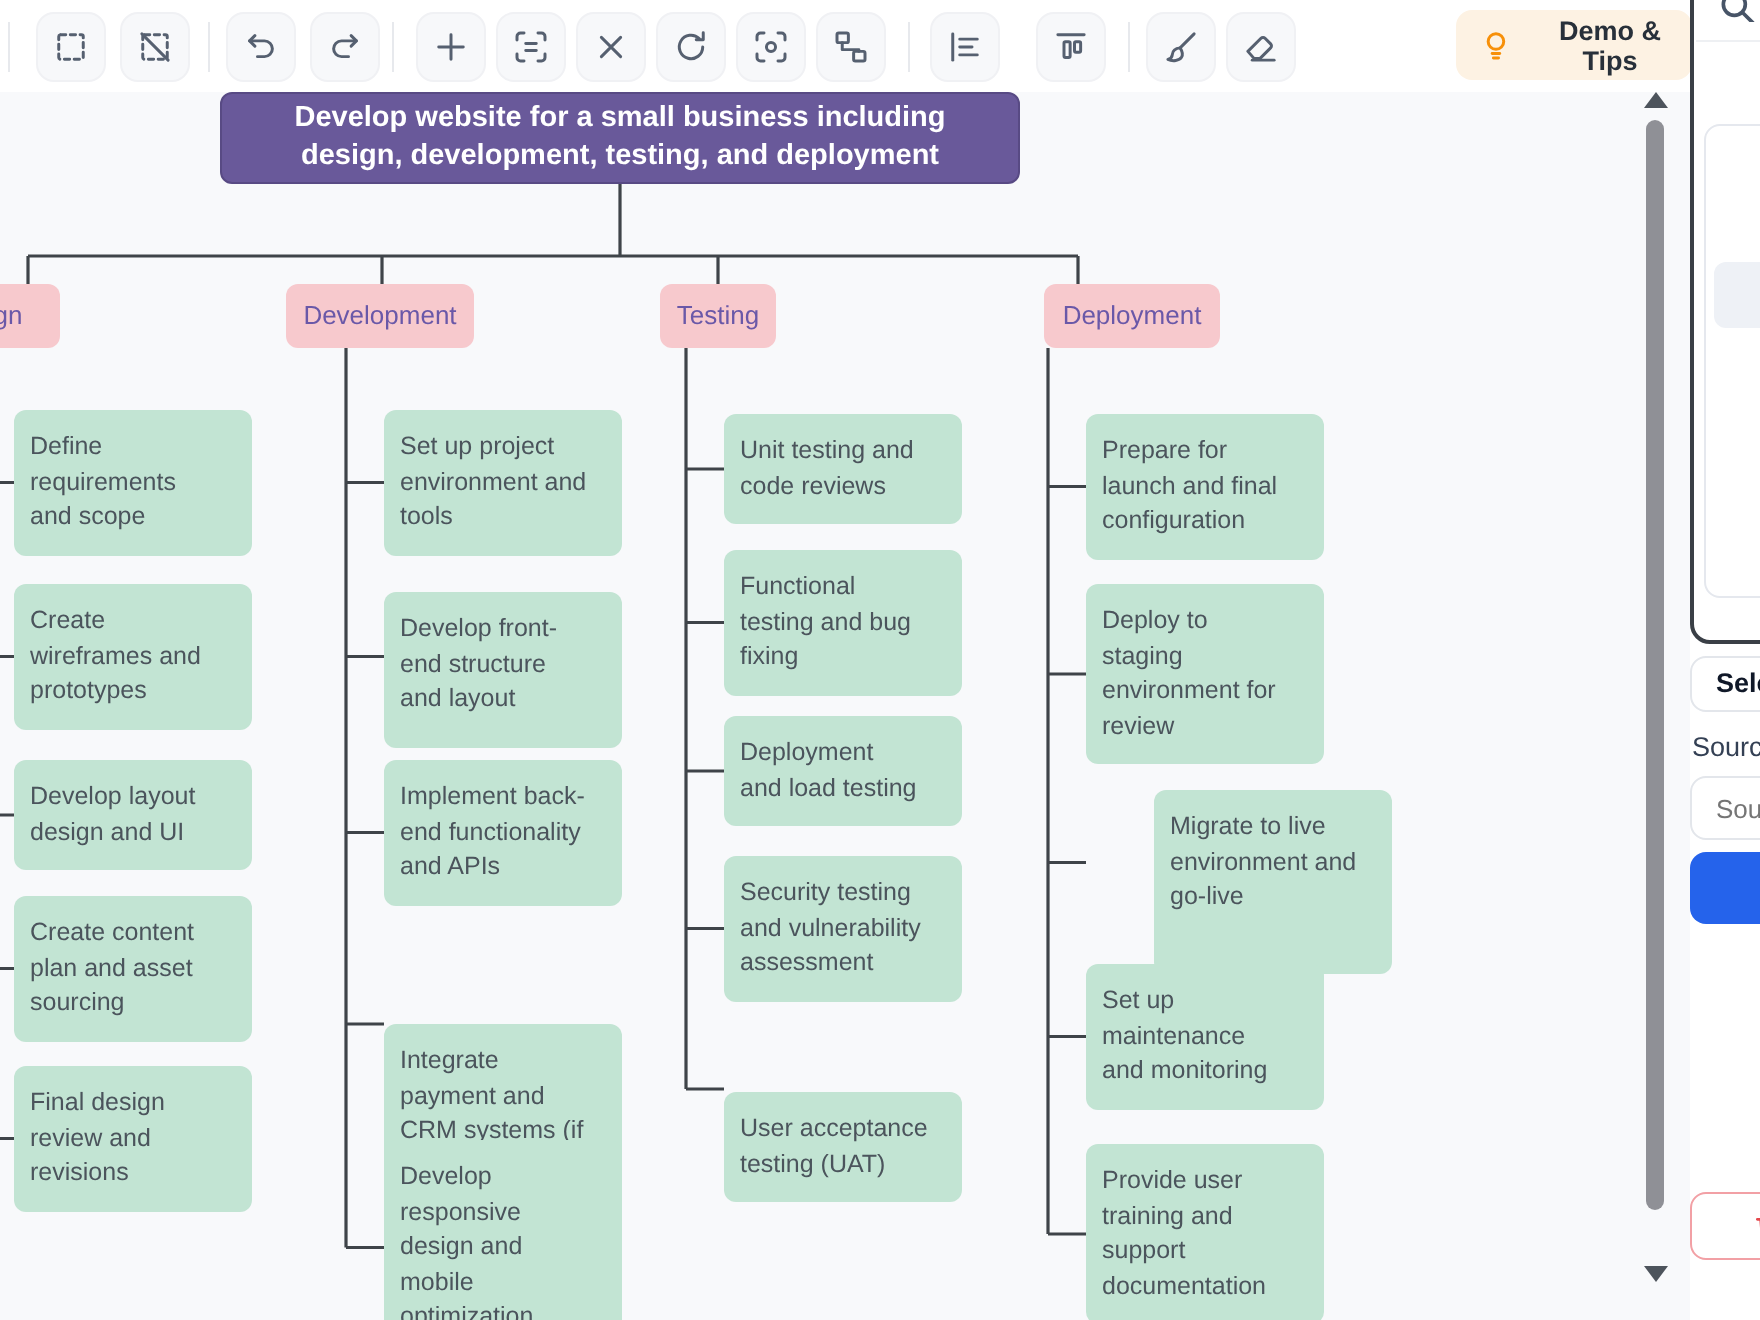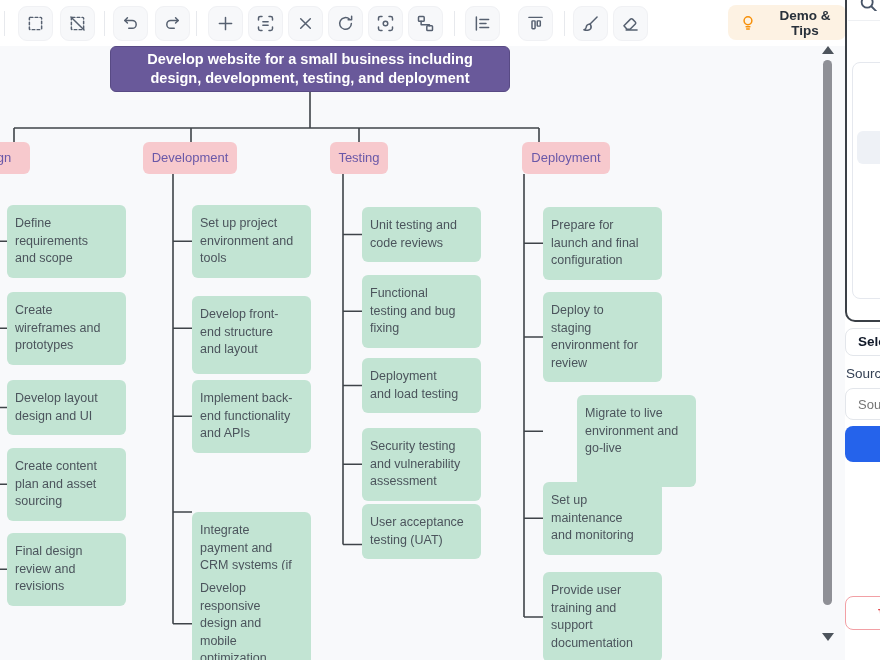"User acceptance" div.mm-node { top: 504px -> 546px }
